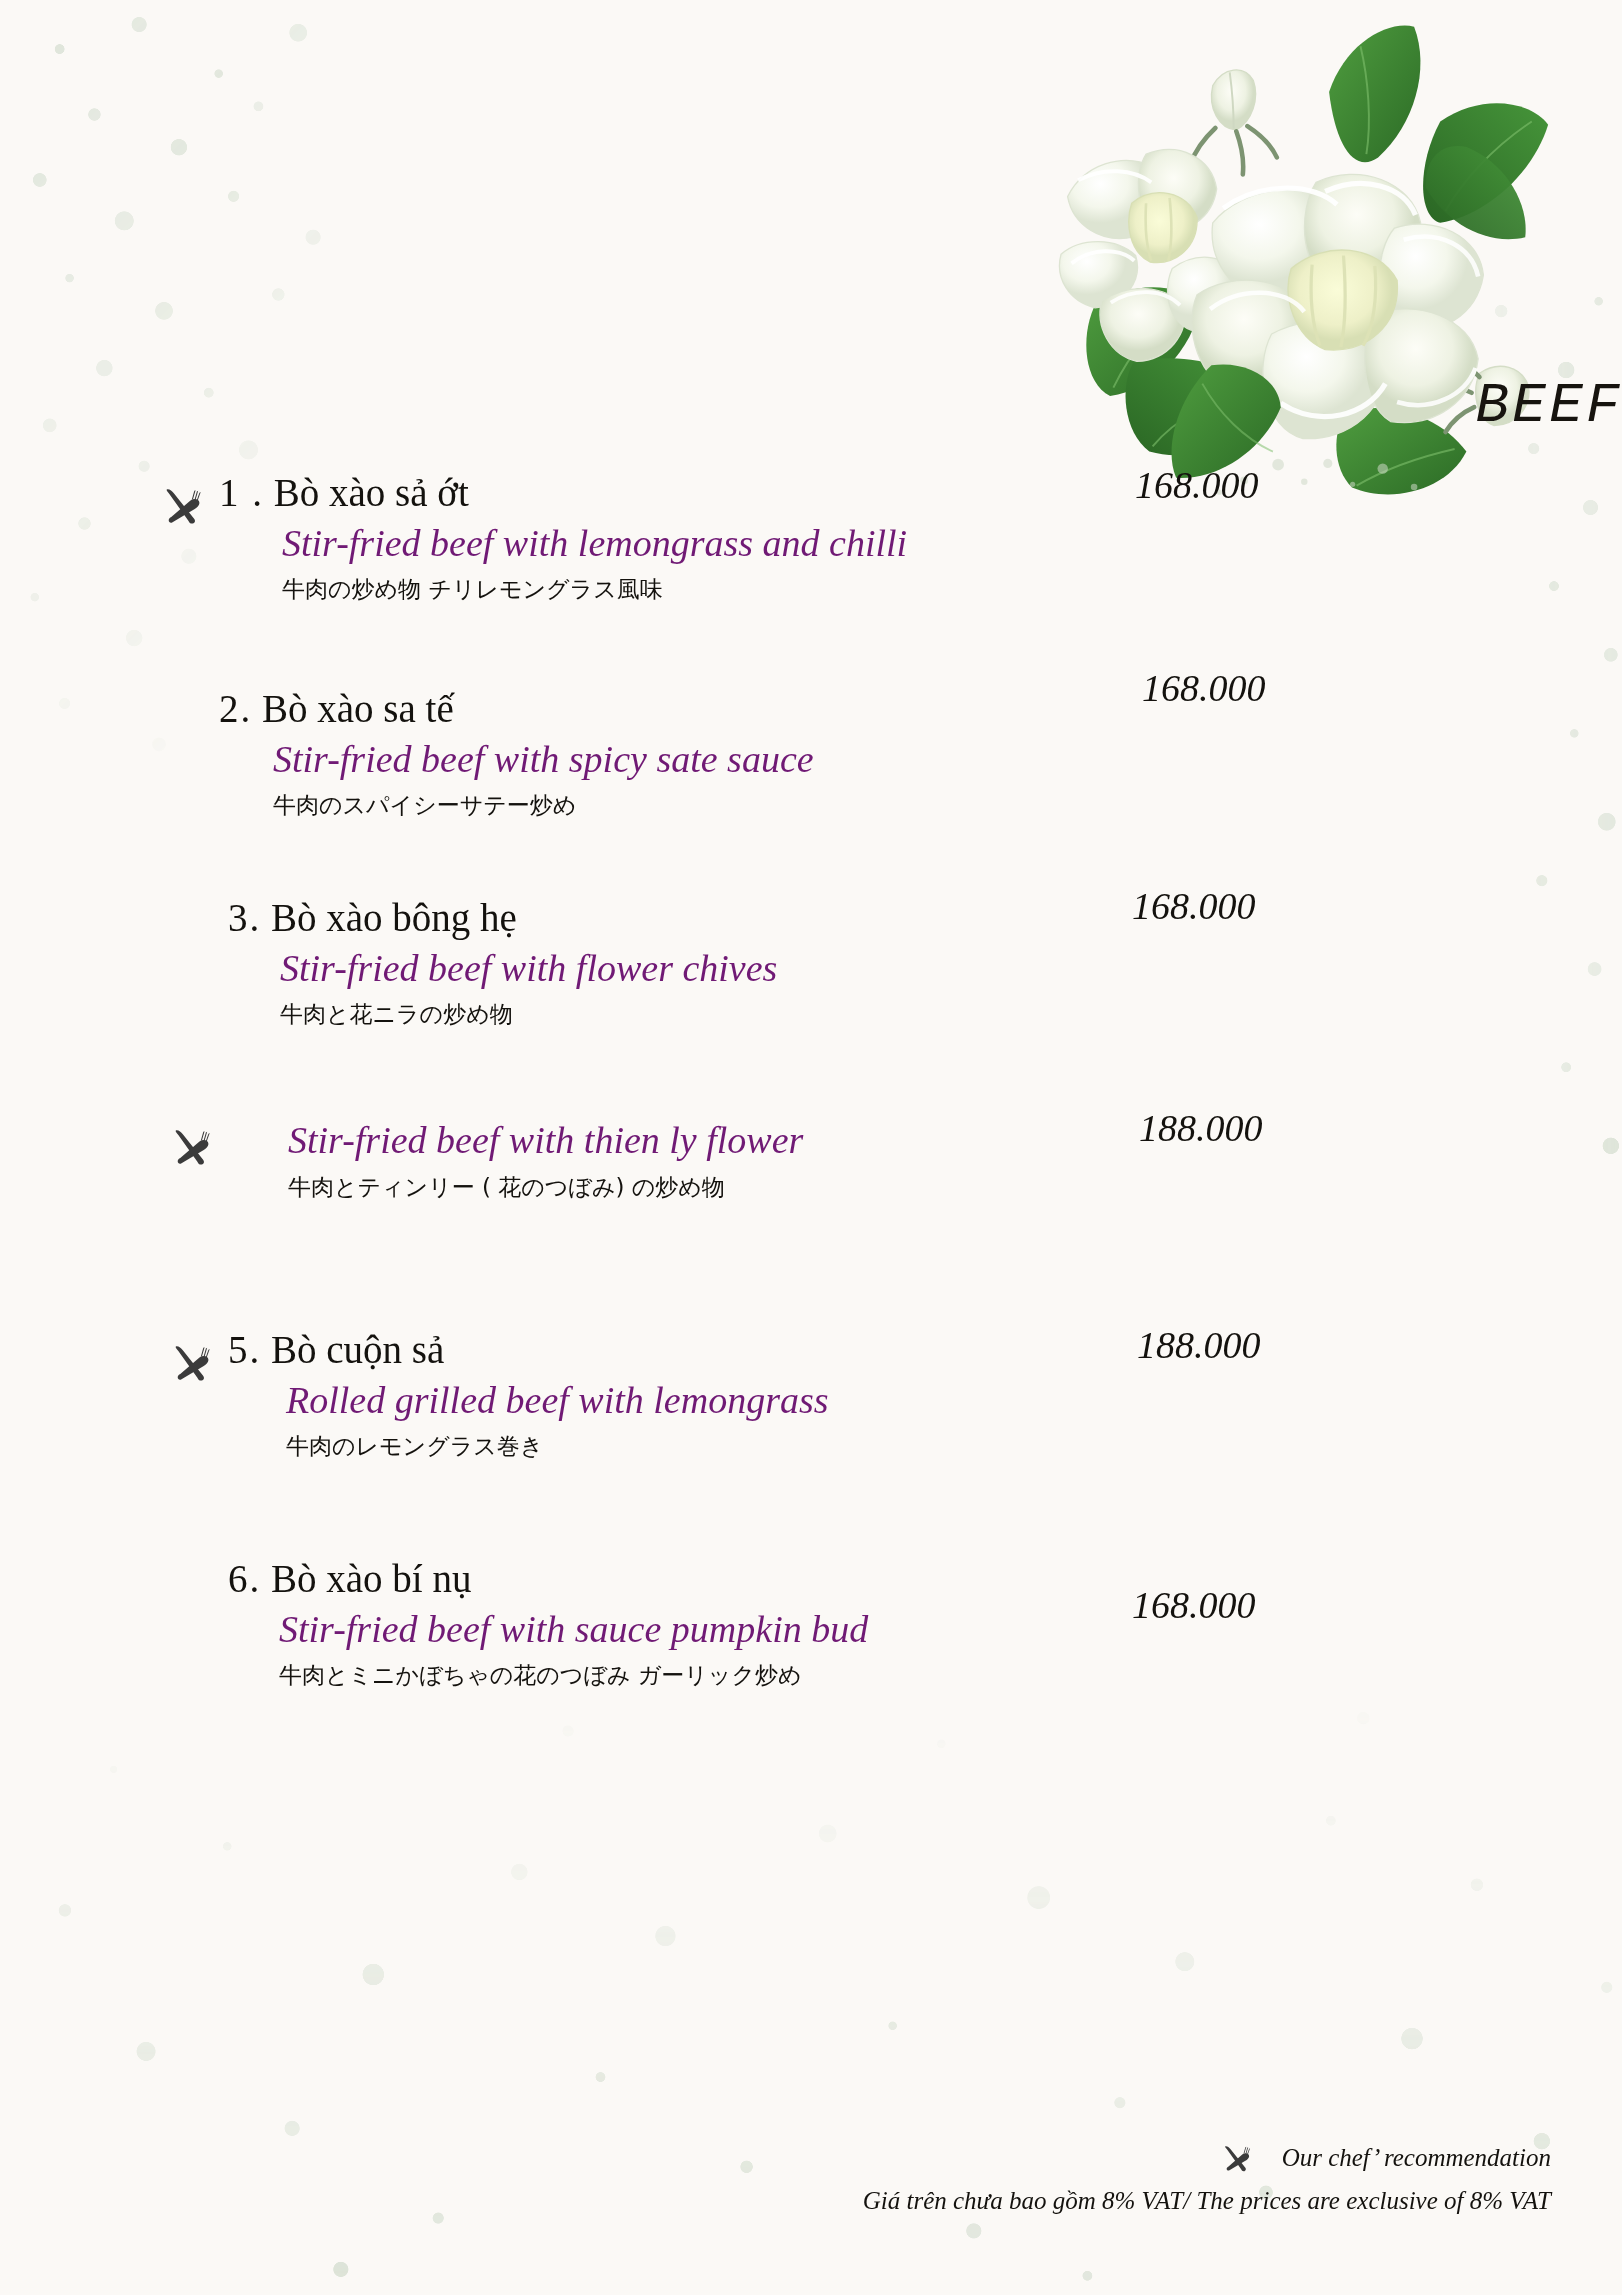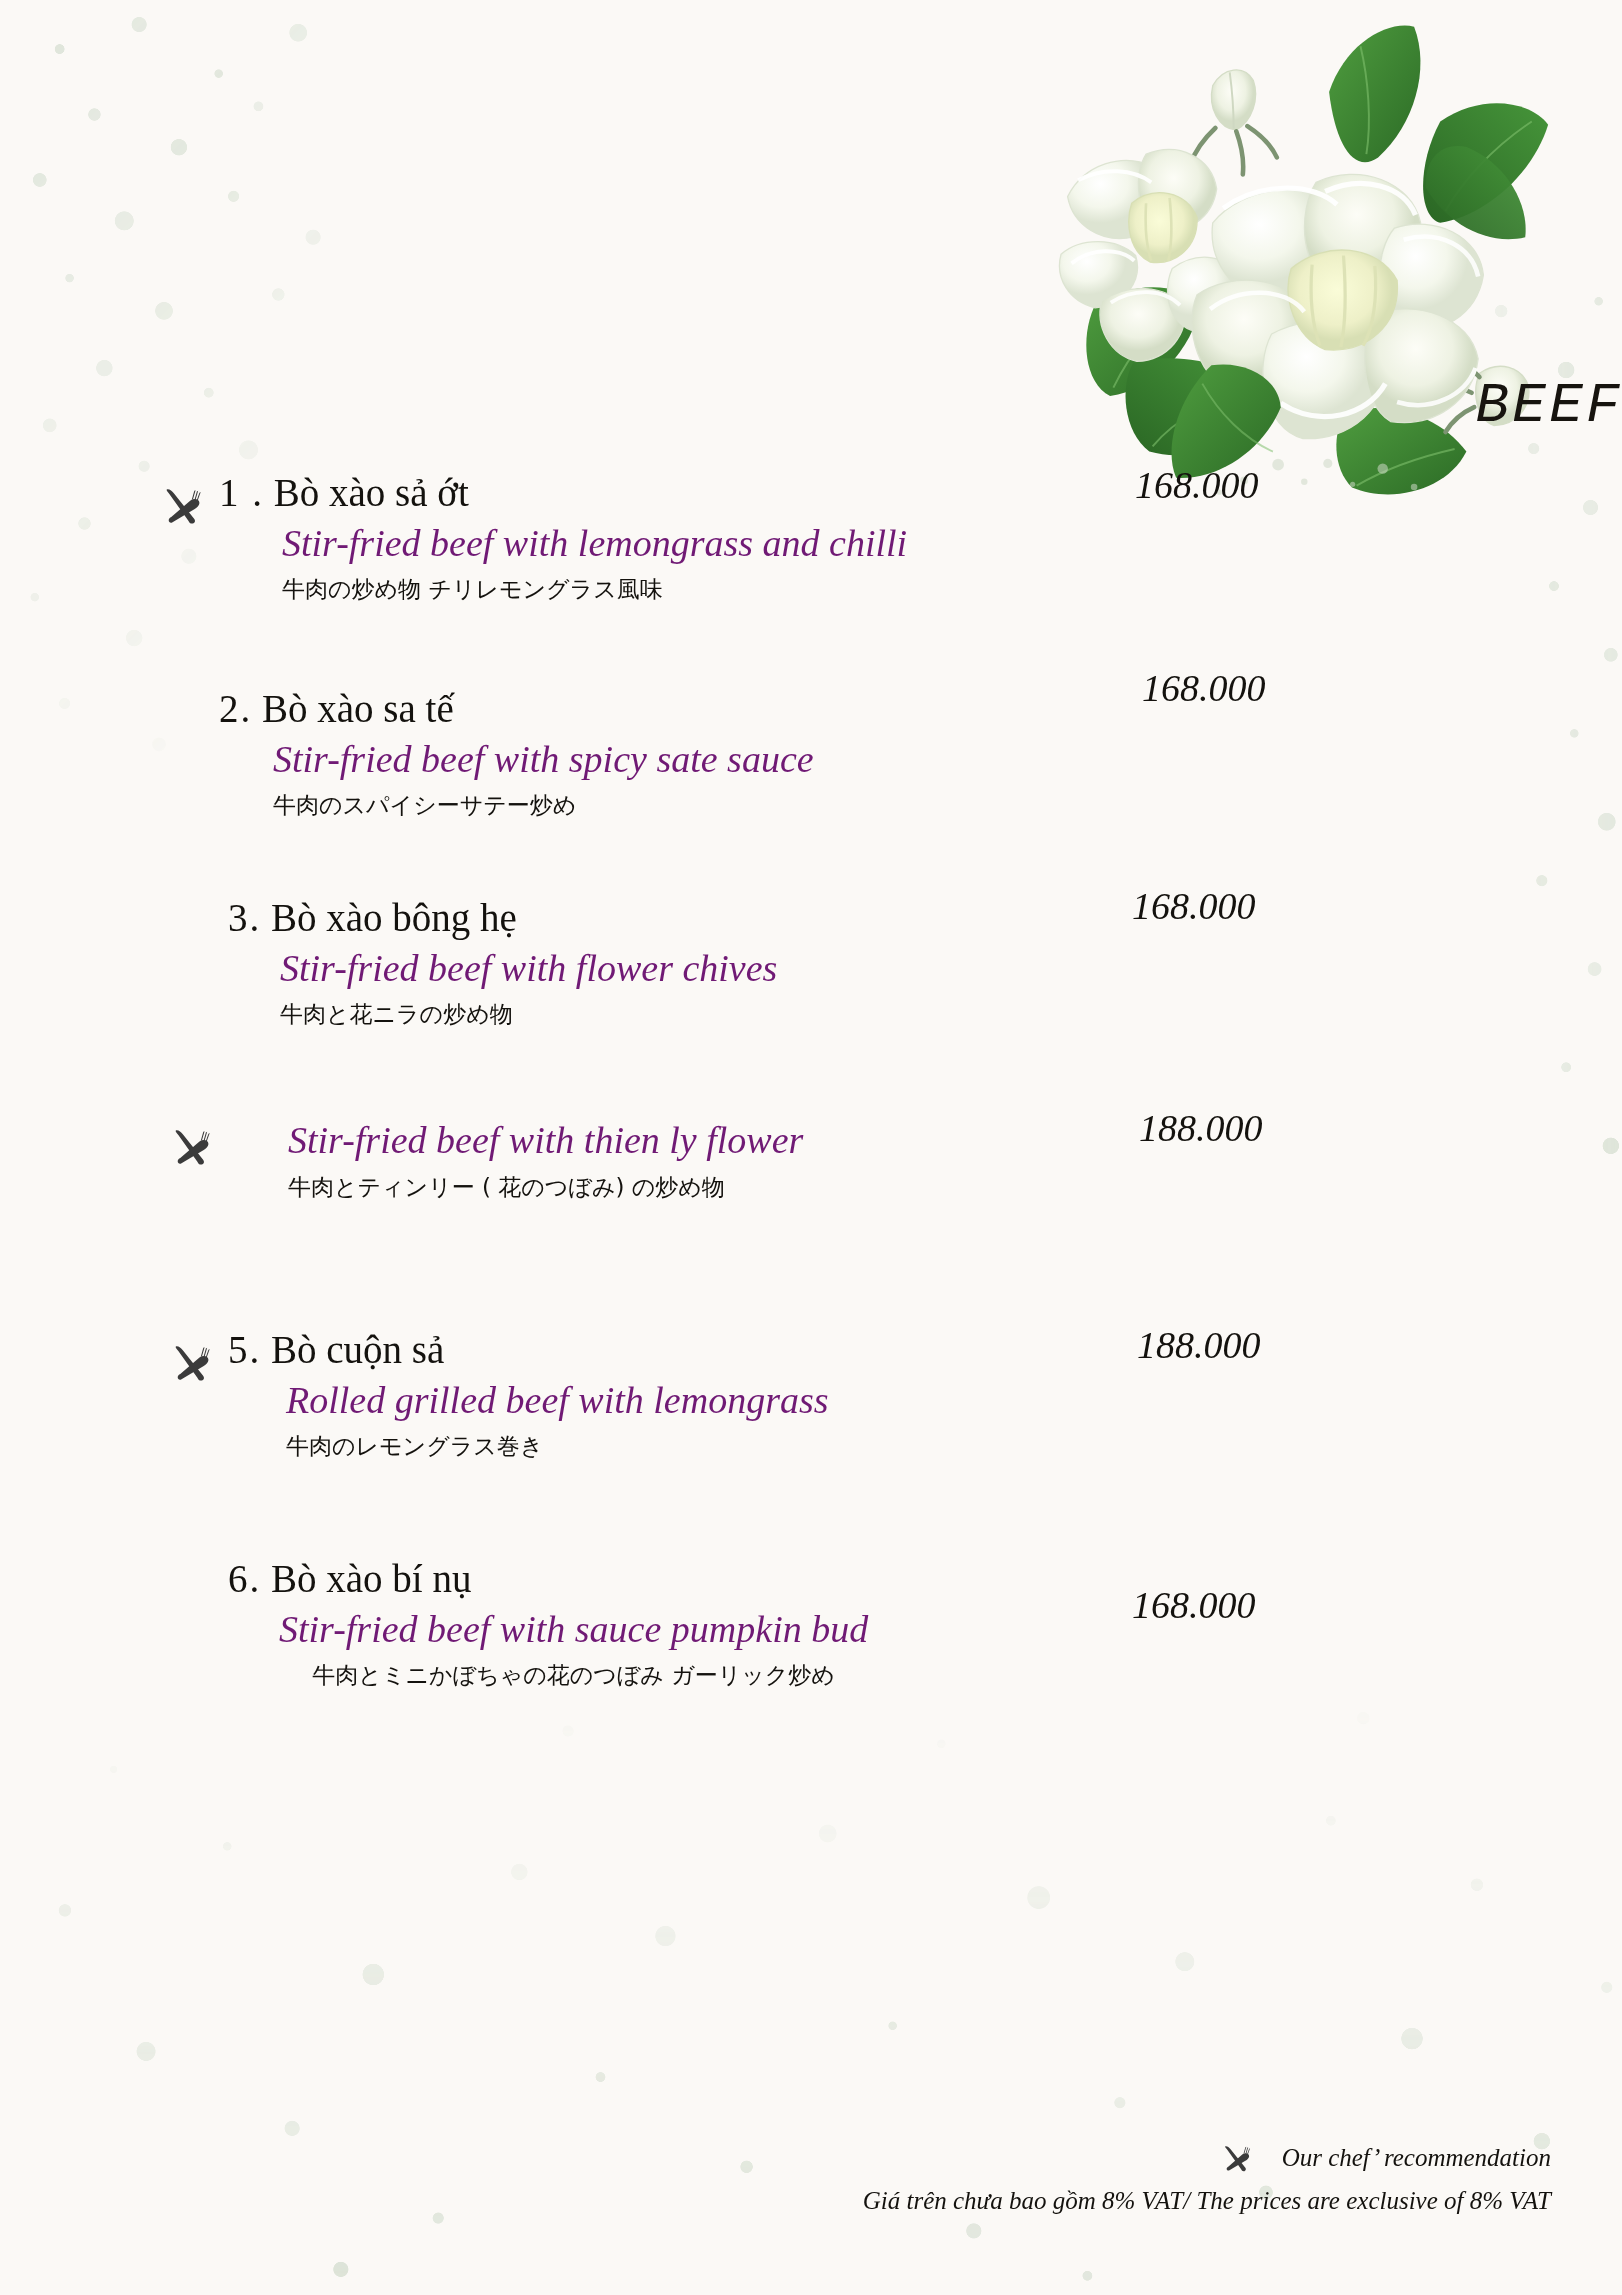"牛肉とミニかぼちゃの花のつぼみ ガーリック炒め" div.jp-line { text-align: center -> none }
